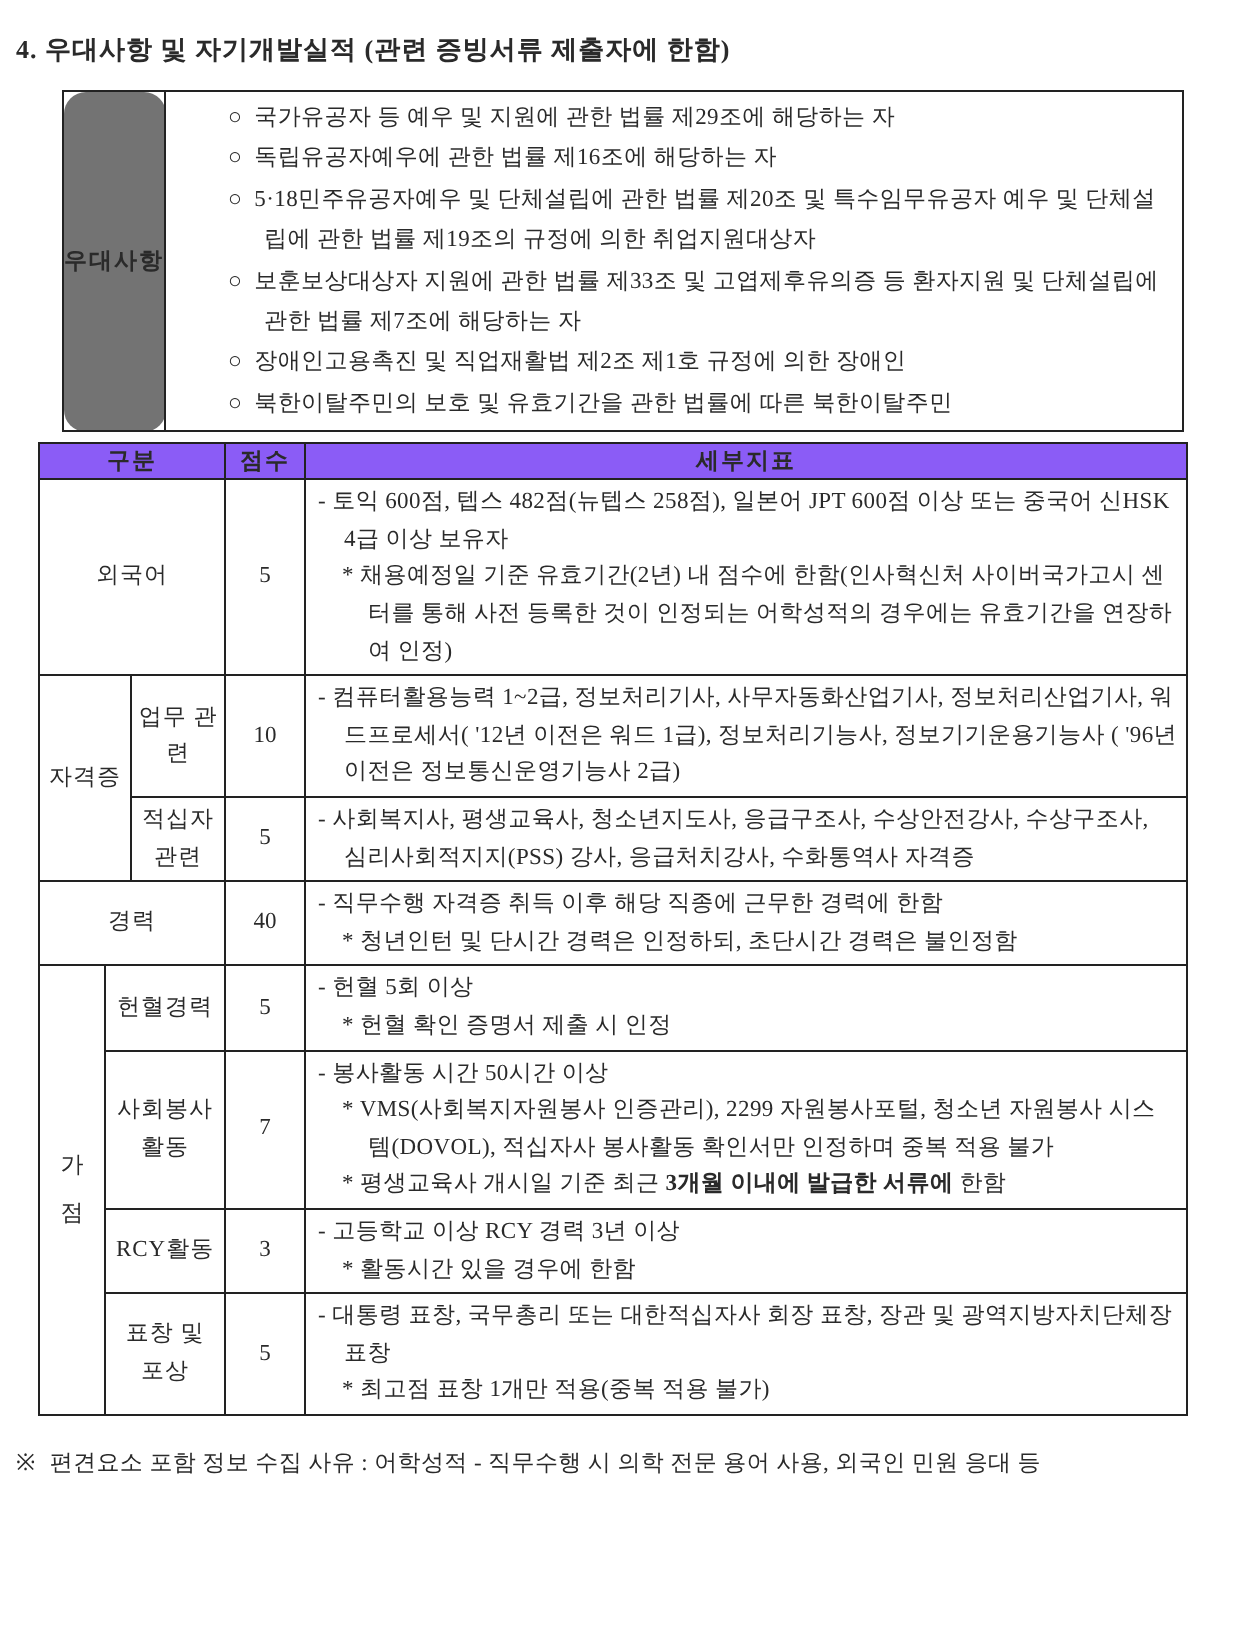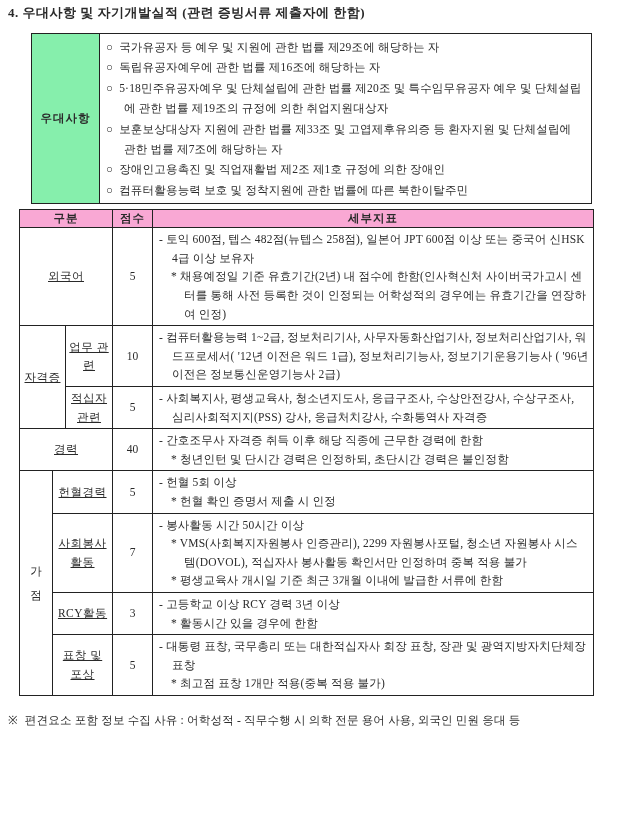"4. 우대사항 및 자기개발실적 (관련" .page { padding-top: 4px -> 16px }
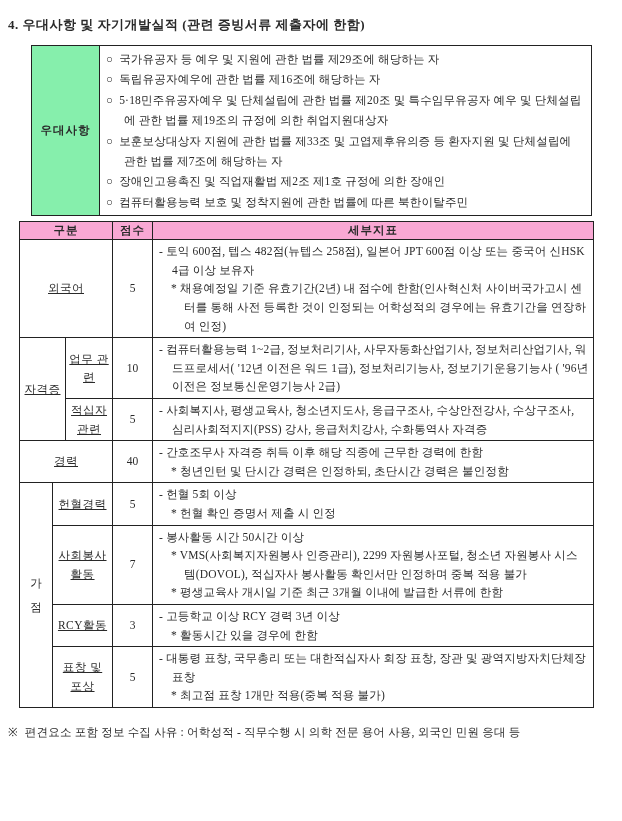"○ 국가유공자 등 예우 및" .pref-item { margin-left: none -> 25px }
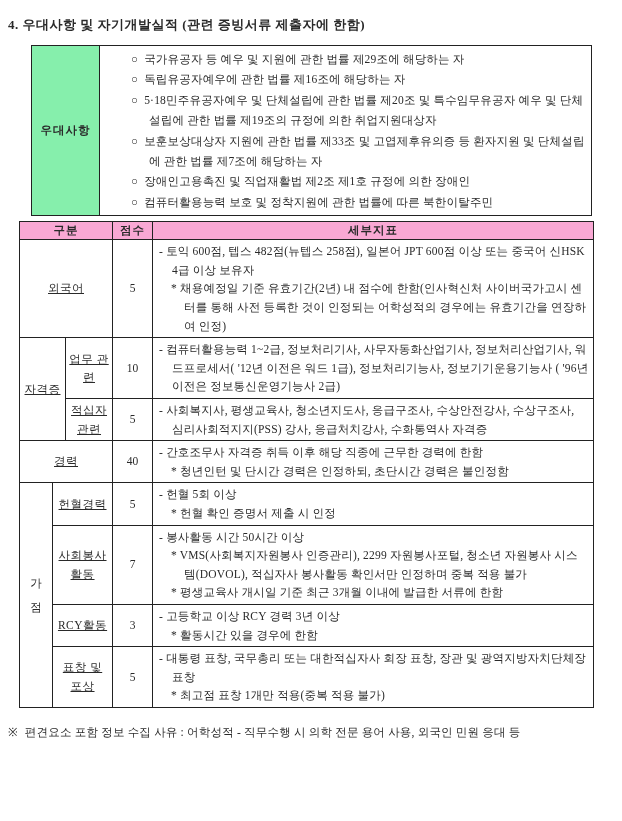"우대사항" .pref-head { background: #86efac -> #737373; border-radius: none -> 11px; width: 68px -> 51px }
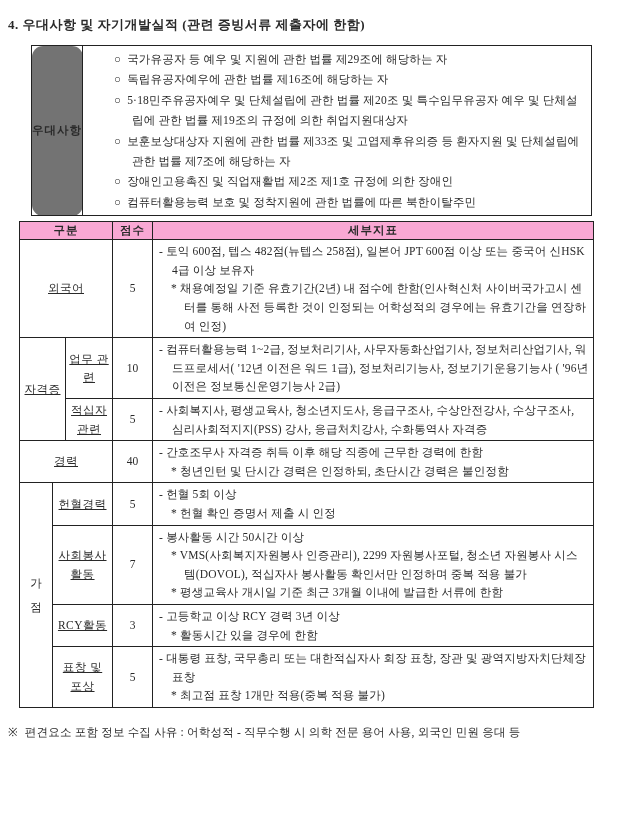"컴퓨터활용능력 보호 및 정착지원에 관한" span { text: 컴퓨터활용능력 보호 및 정착지원에 -> 북한이탈주민의 보호 및 유효기간을 }
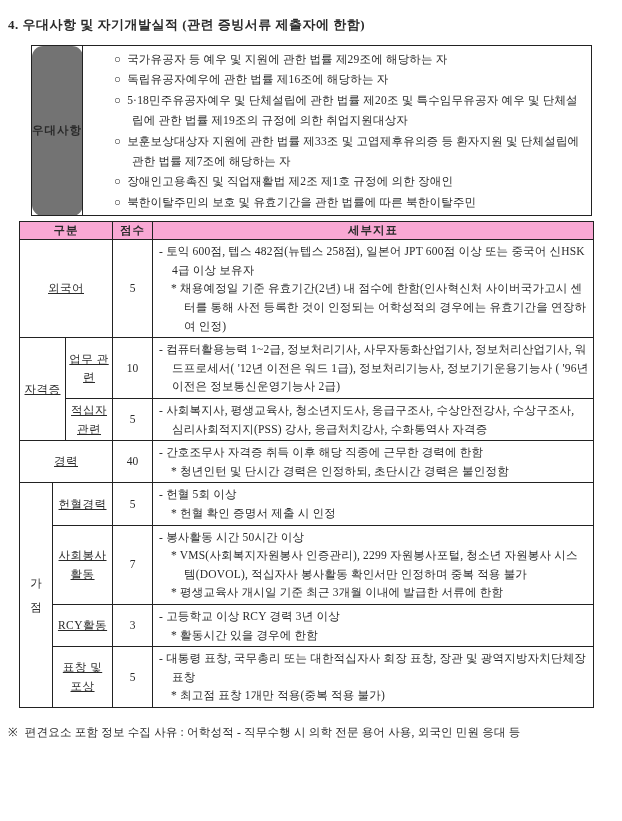"구분" .score-table th { background: #f9a8d4 -> #8b5cf6 }
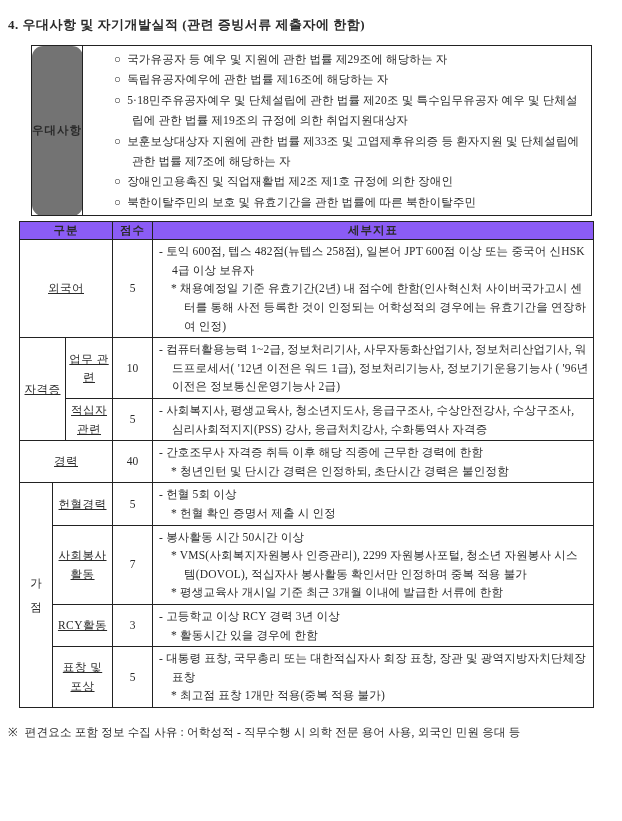"외국어" .cat { text-decoration: underline -> none }
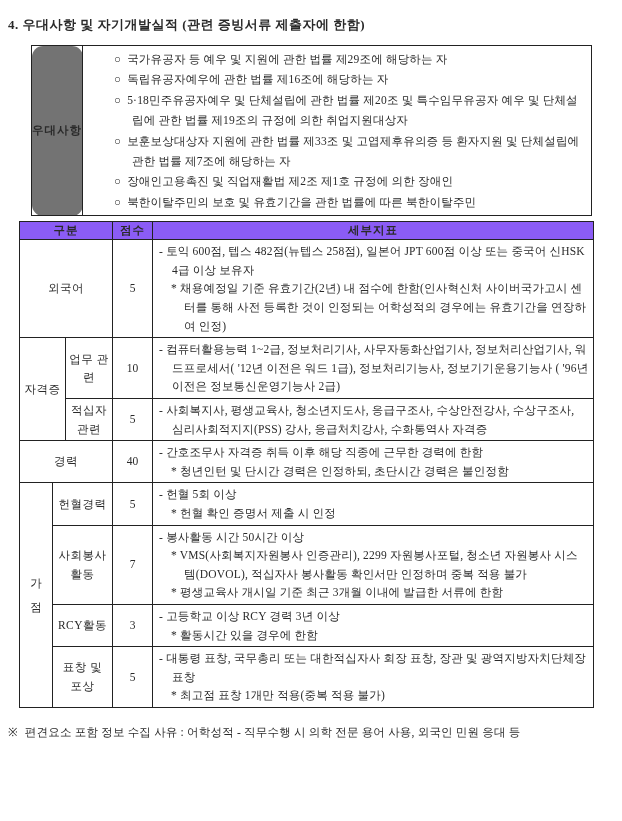"- 간호조무사 자격증 취득 이후" div.ln { text: 간호조무사 -> 직무수행 }
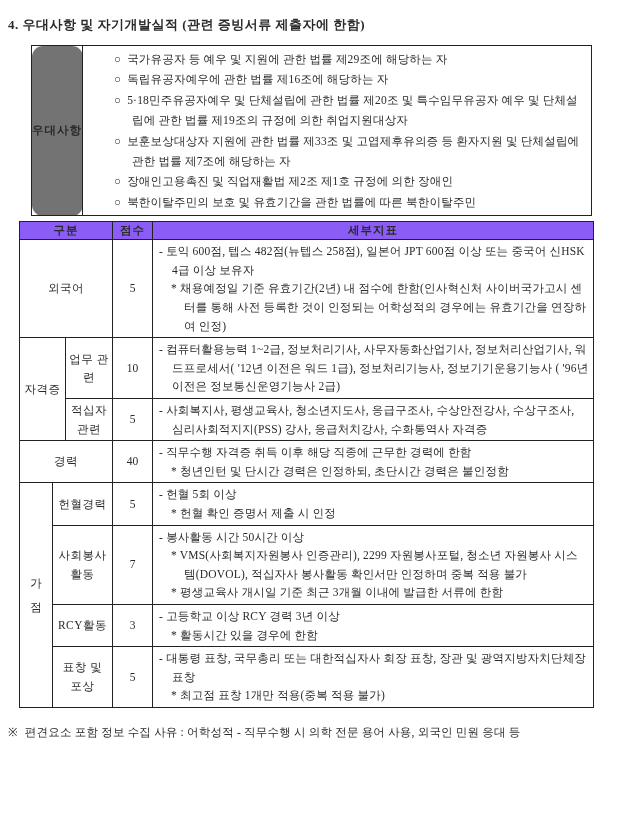"3개월 이내에 발급한 서류에" .b { font-weight: normal -> bold }
